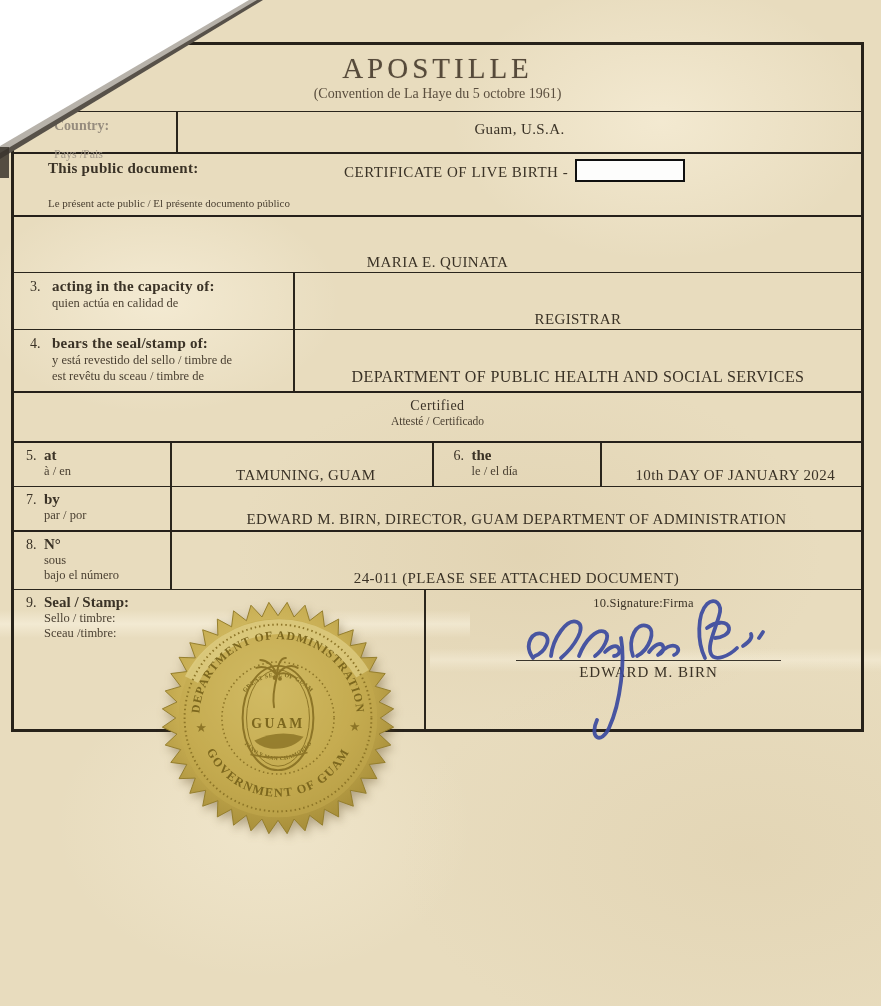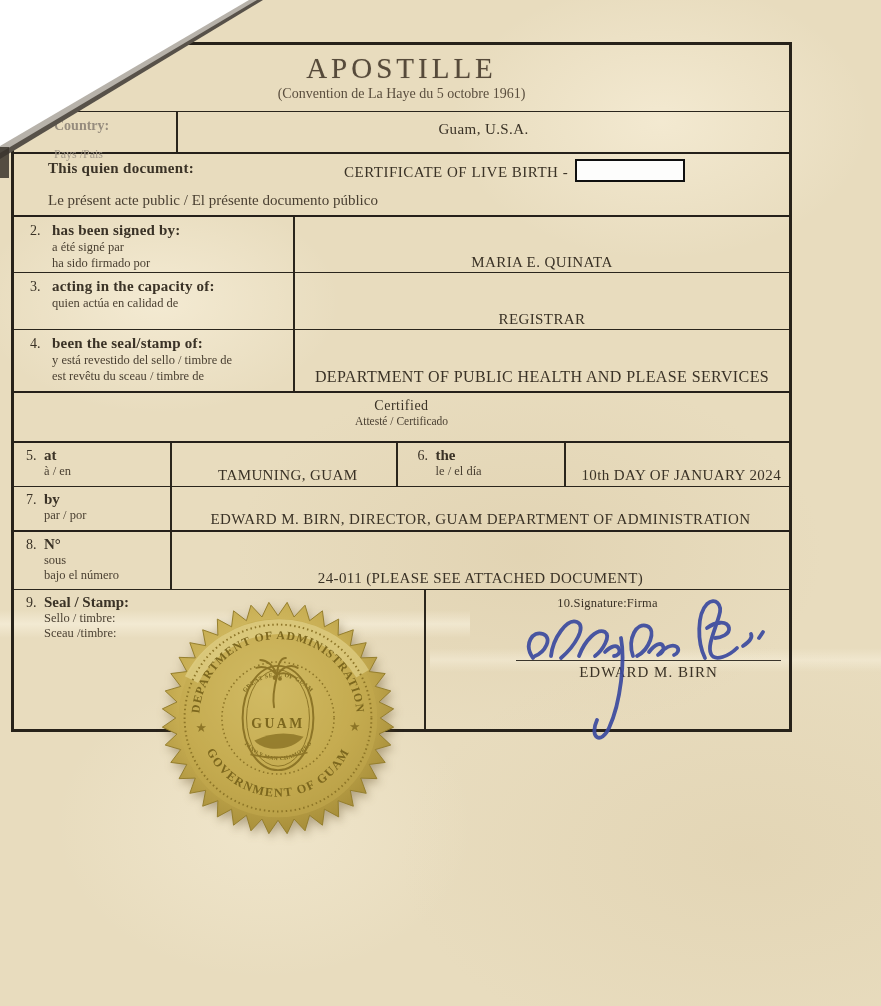"APOSTILLE" .doc { width: 781px -> 853px }
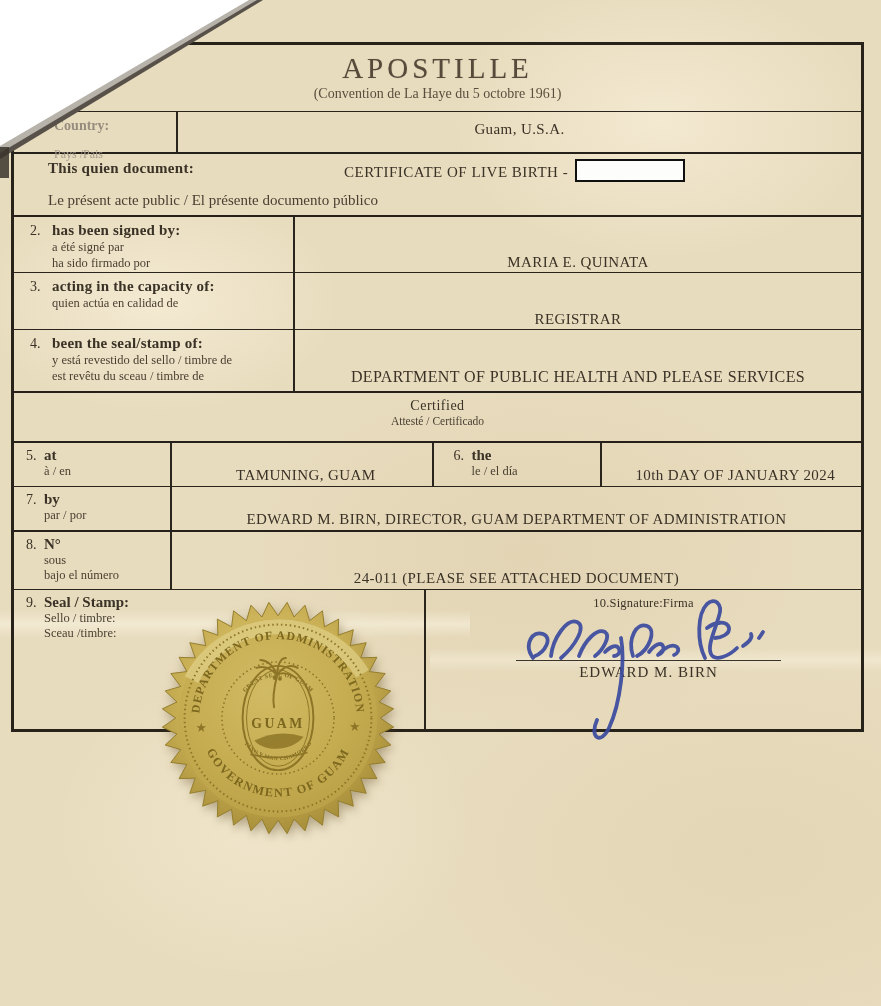"This quien document:" div.en { text: quien -> public }
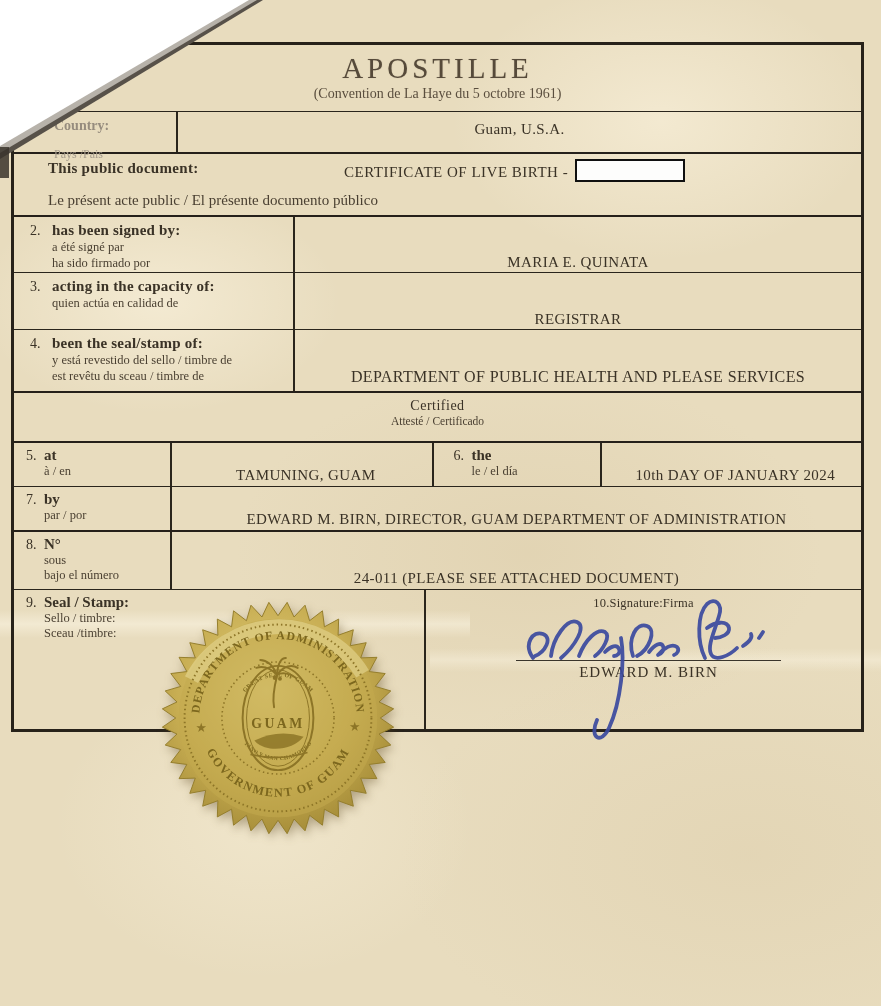"Le présent acte public /" .r1 .frsub { font-size: 15px -> 11px }
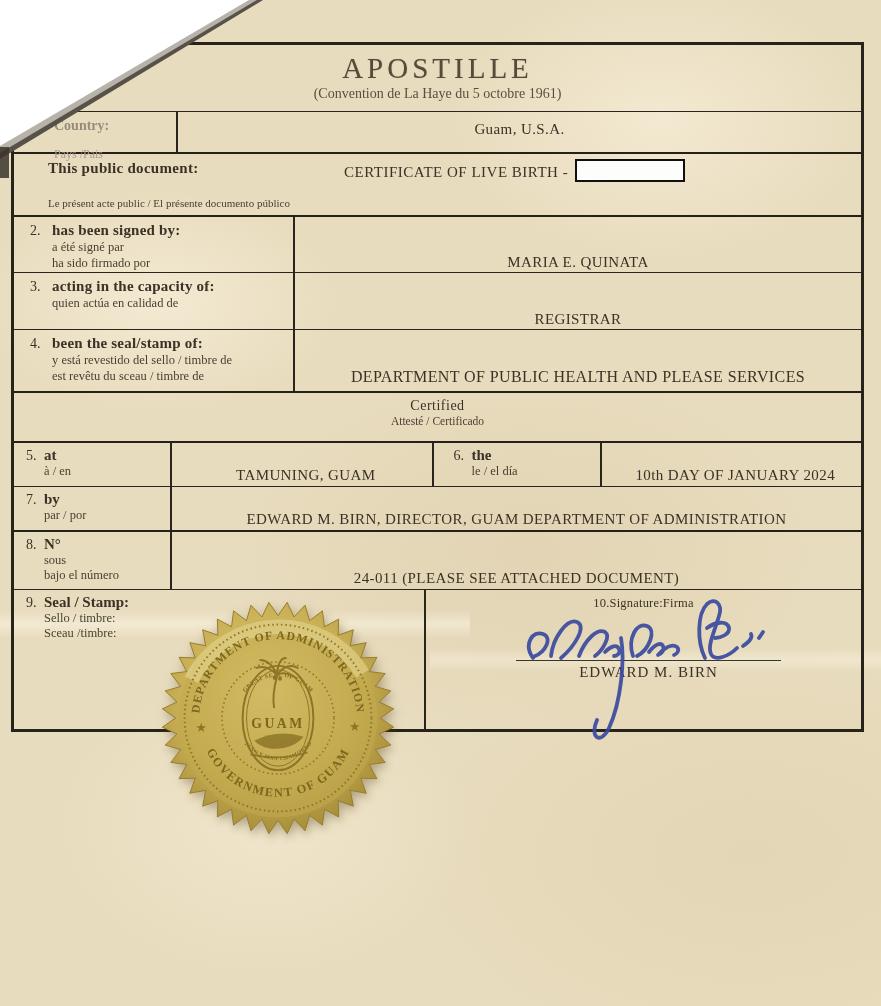"2. has been signed by:" div.cell { html: <div> <div><span>2.</span><span>has been signed by:</span></div> <div>a été signé par</div> <div>ha sido firmado por</div> </div> -> none }
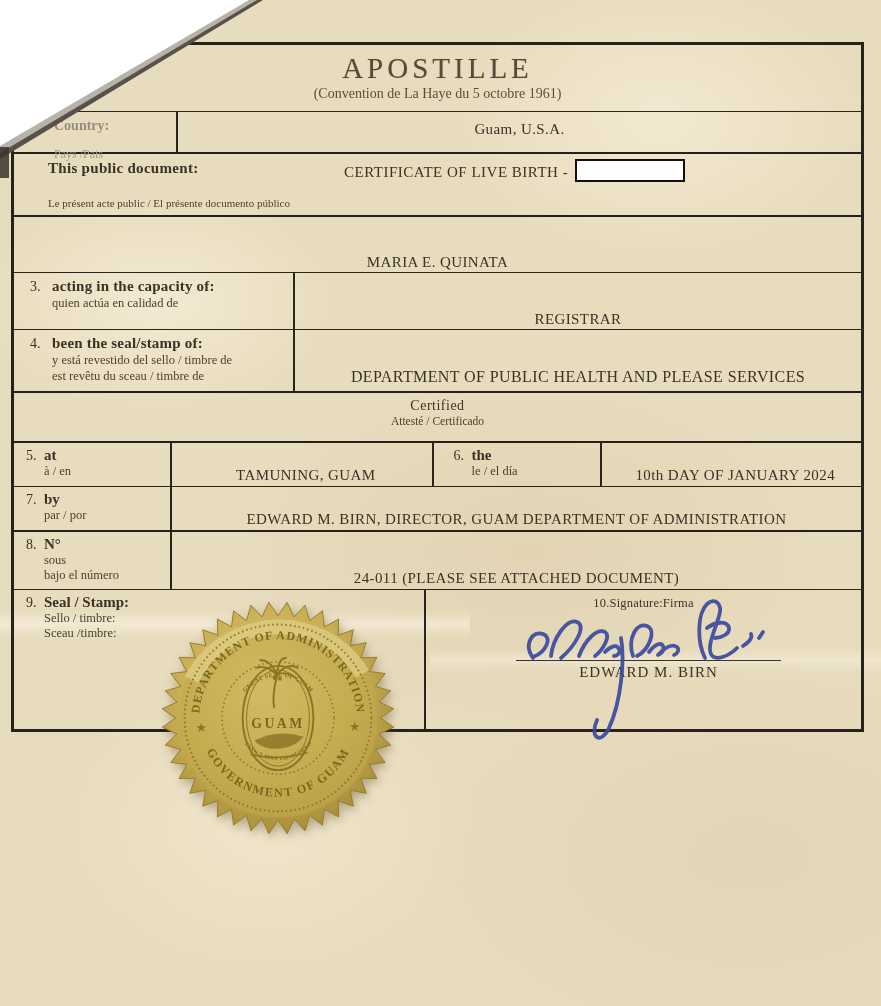"been the seal/stamp of:" span.en { text: been -> bears }
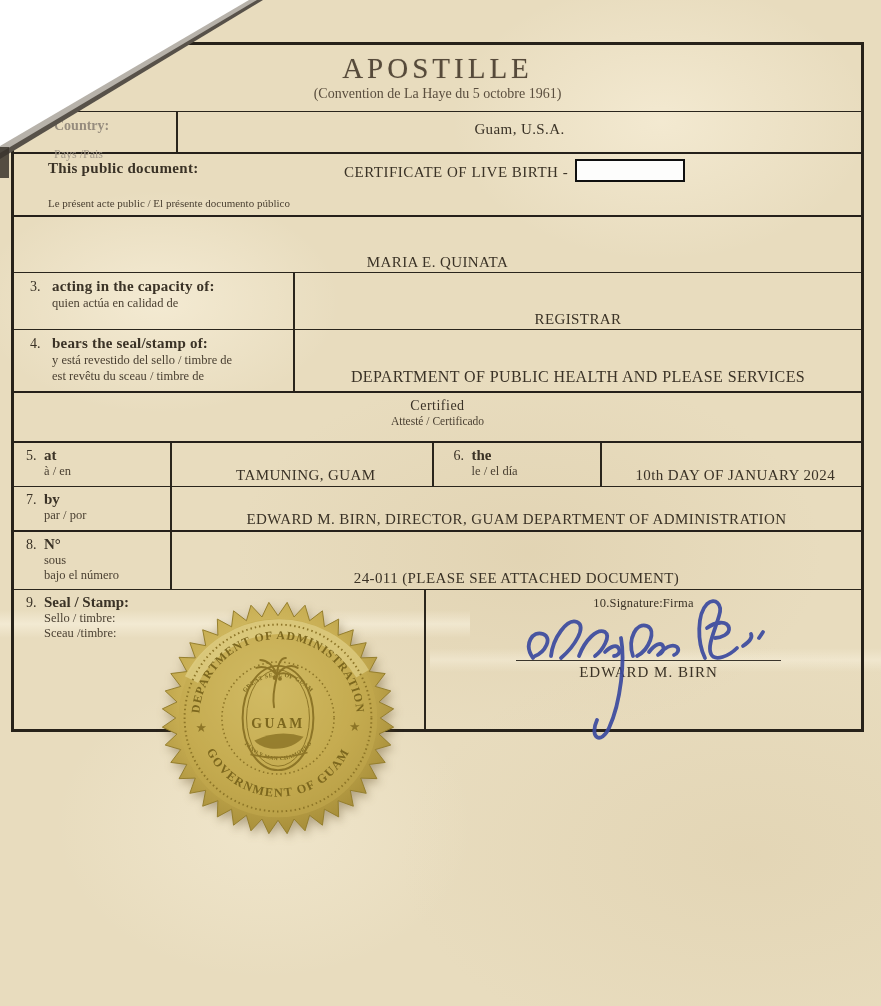"DEPARTMENT OF PUBLIC HEALTH AND" div.cell { text: PLEASE -> SOCIAL }
